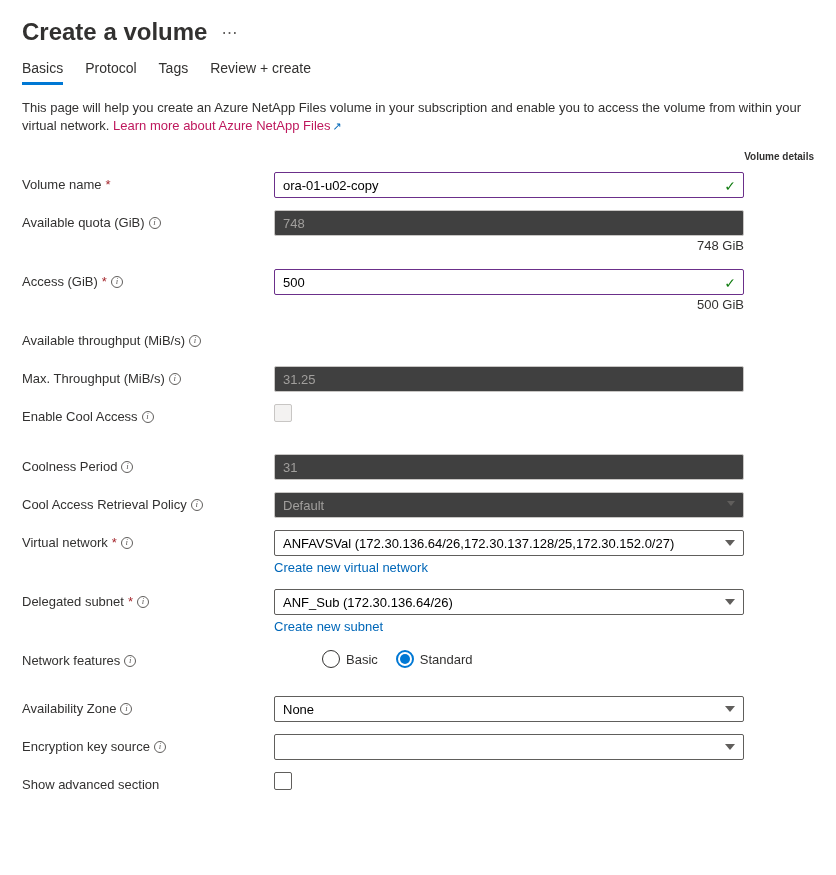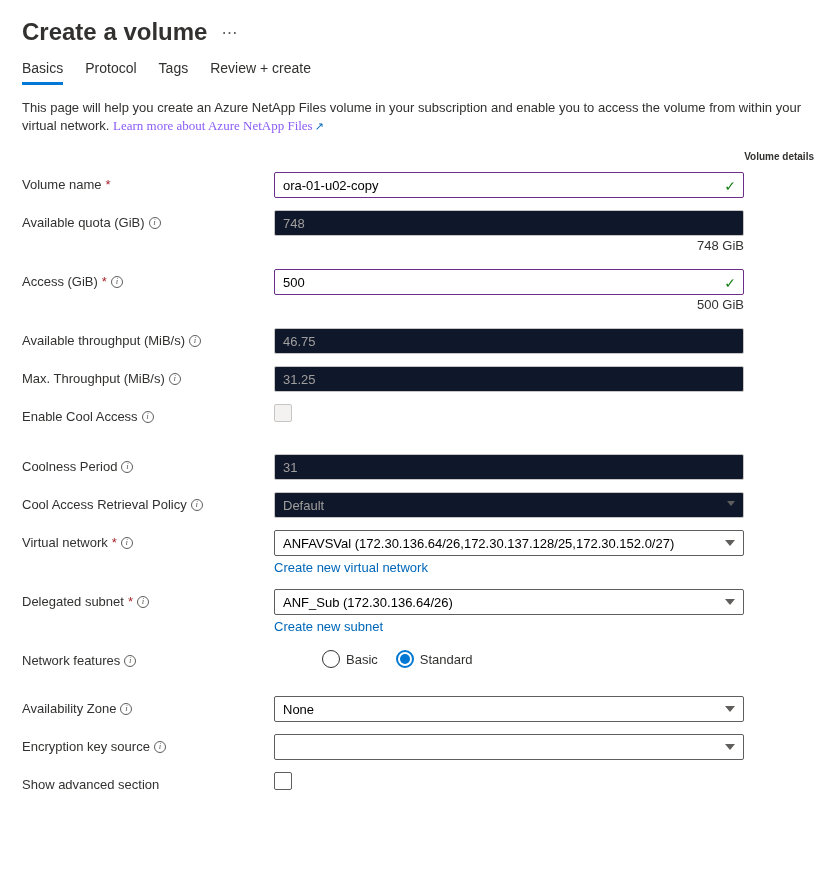"Learn more about Azure NetApp" .link { color: #8b5cf6 -> #be185d; font-family: Liberation Serif, serif -> none }
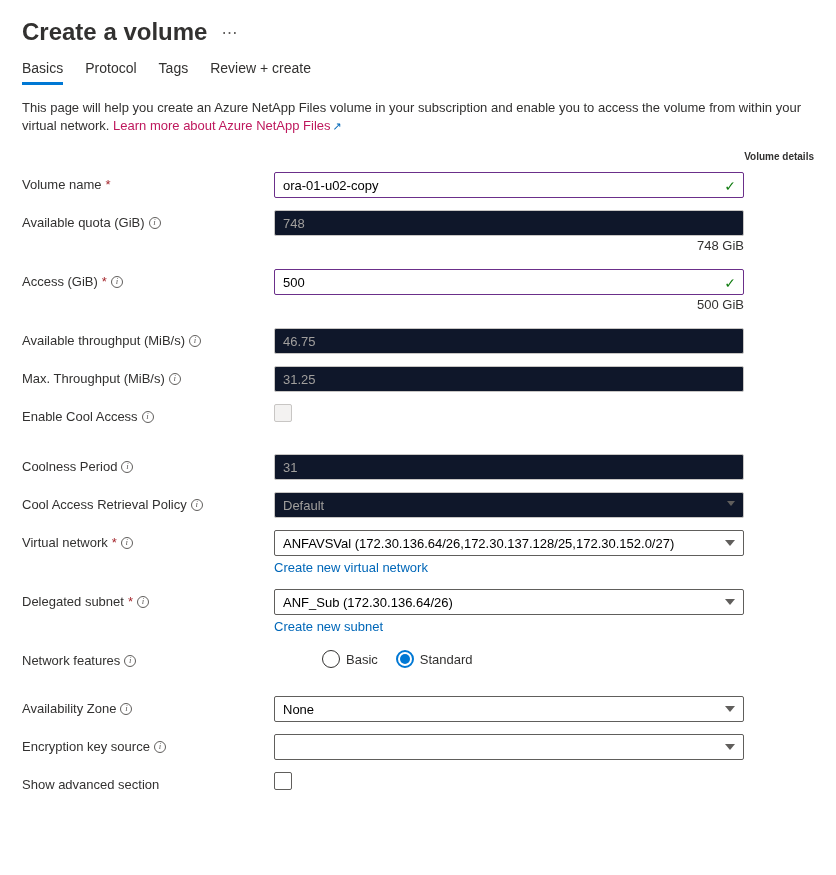"748" .text-input[disabled] { background: #0f172a -> #404040 }
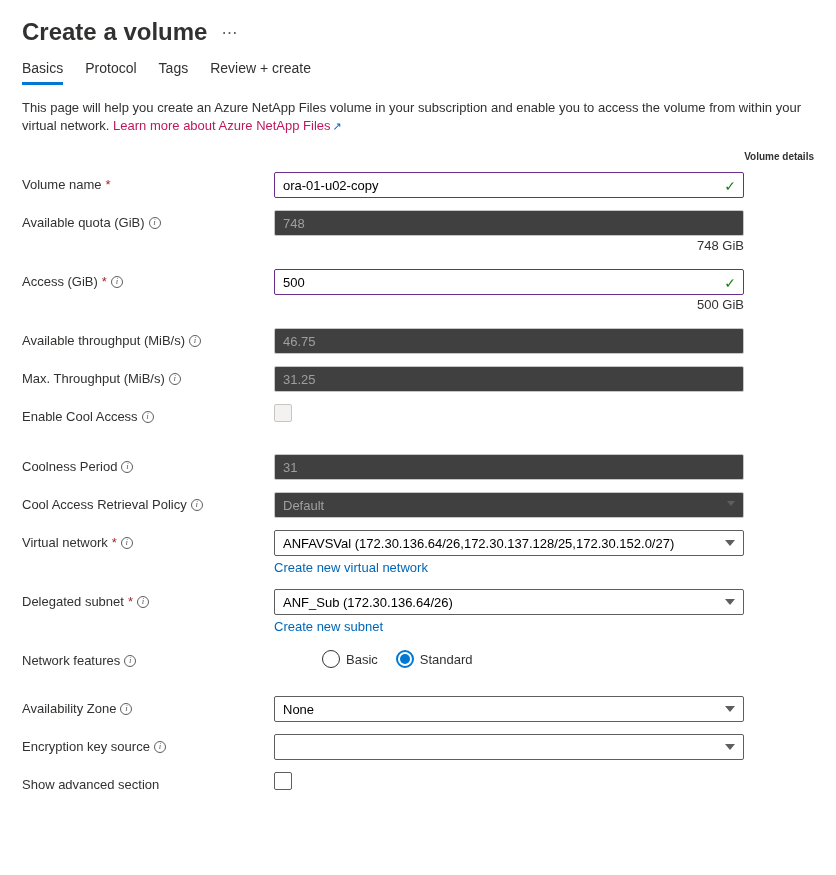"46.75" div.control-col { html: <div> <input> </div> -> none }
